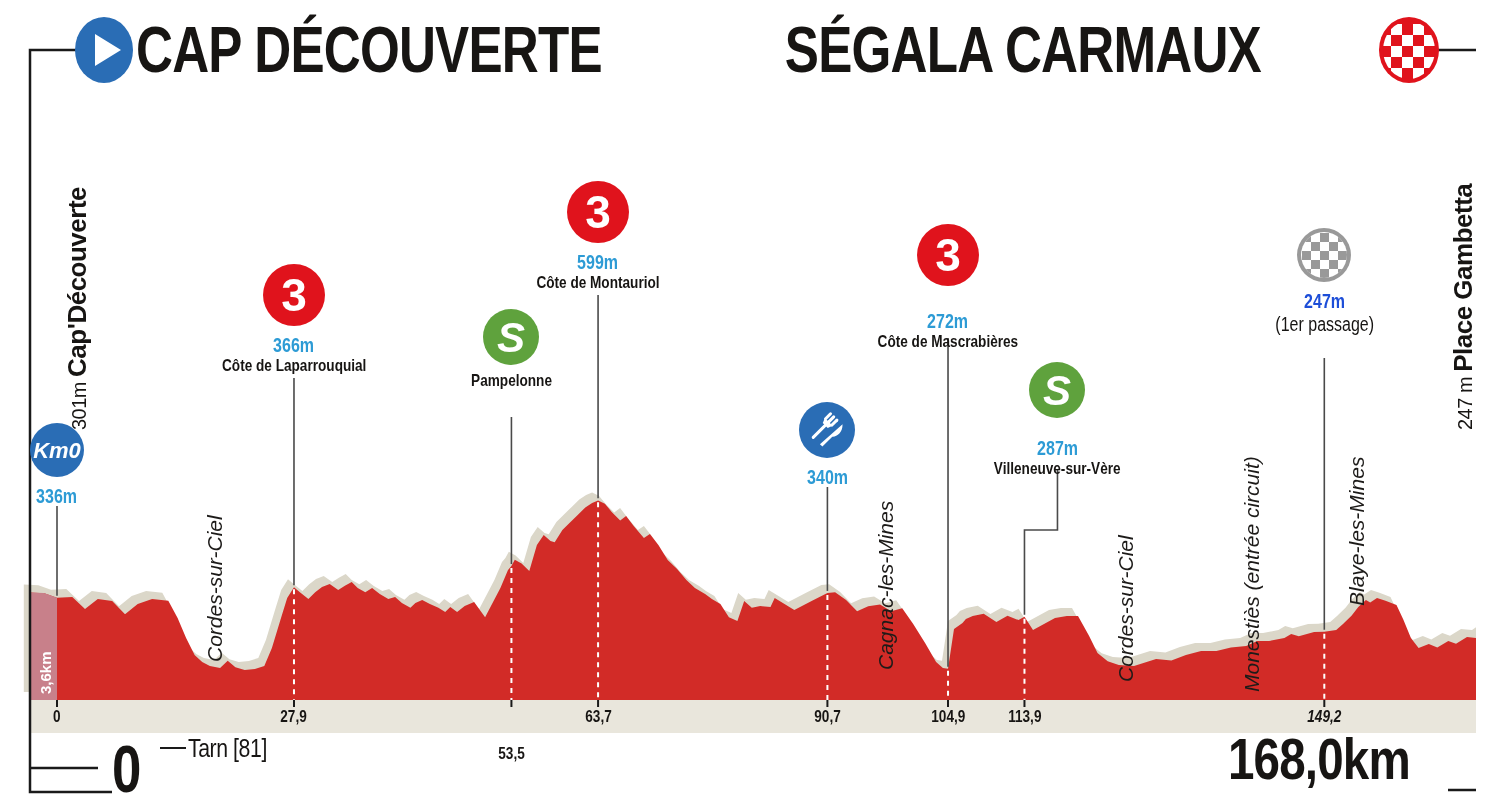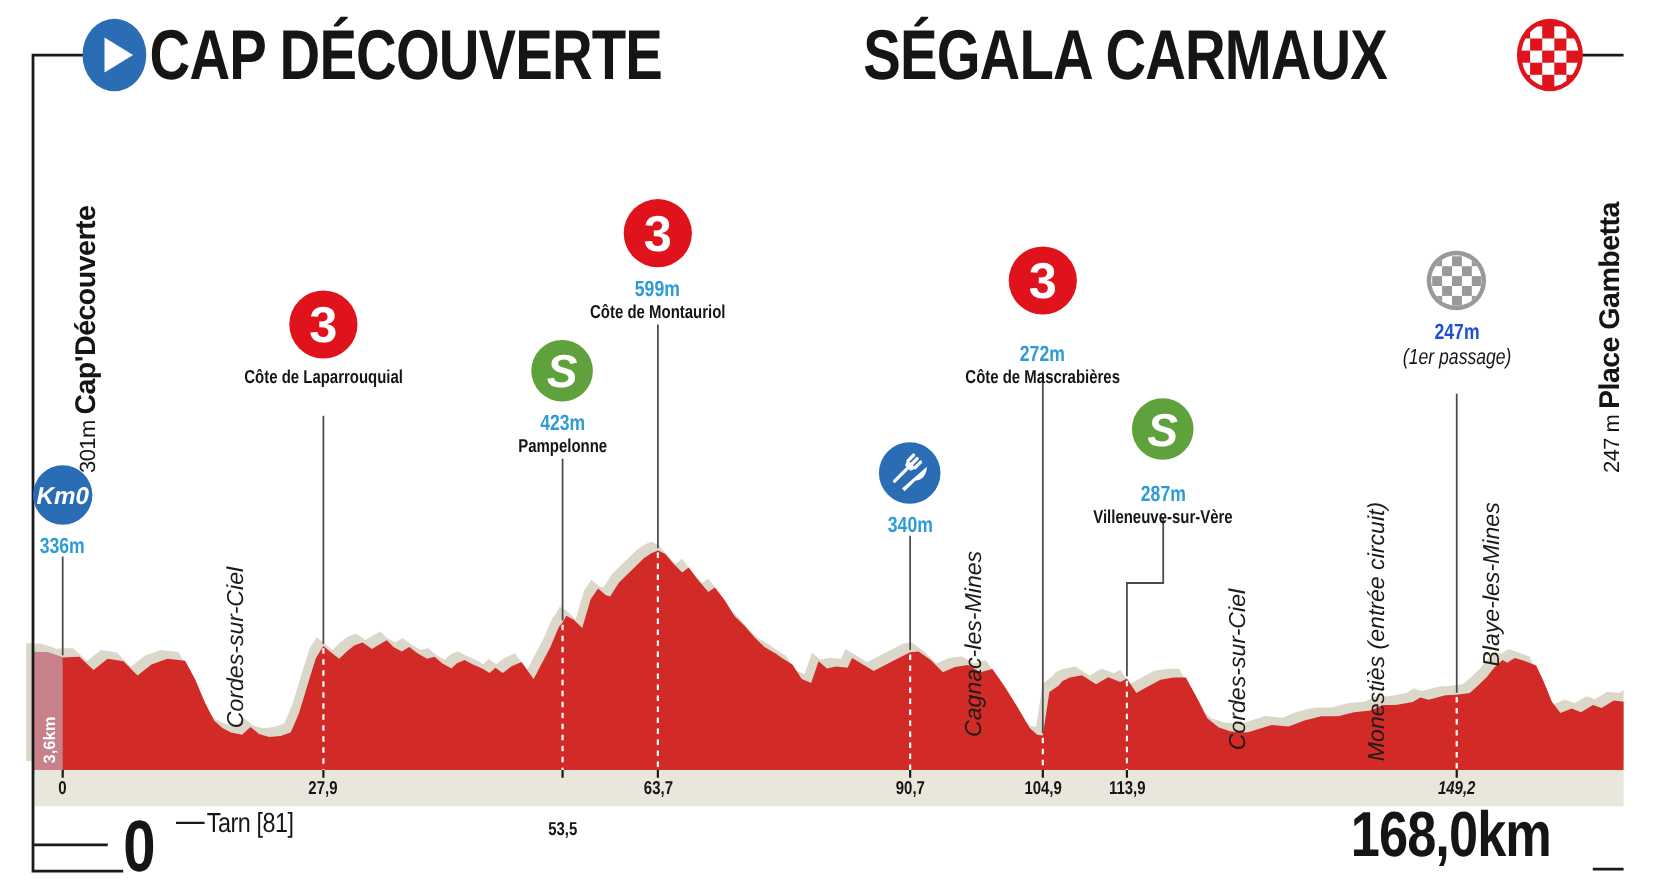"(1er passage)" .msub { font-style: italic -> none }
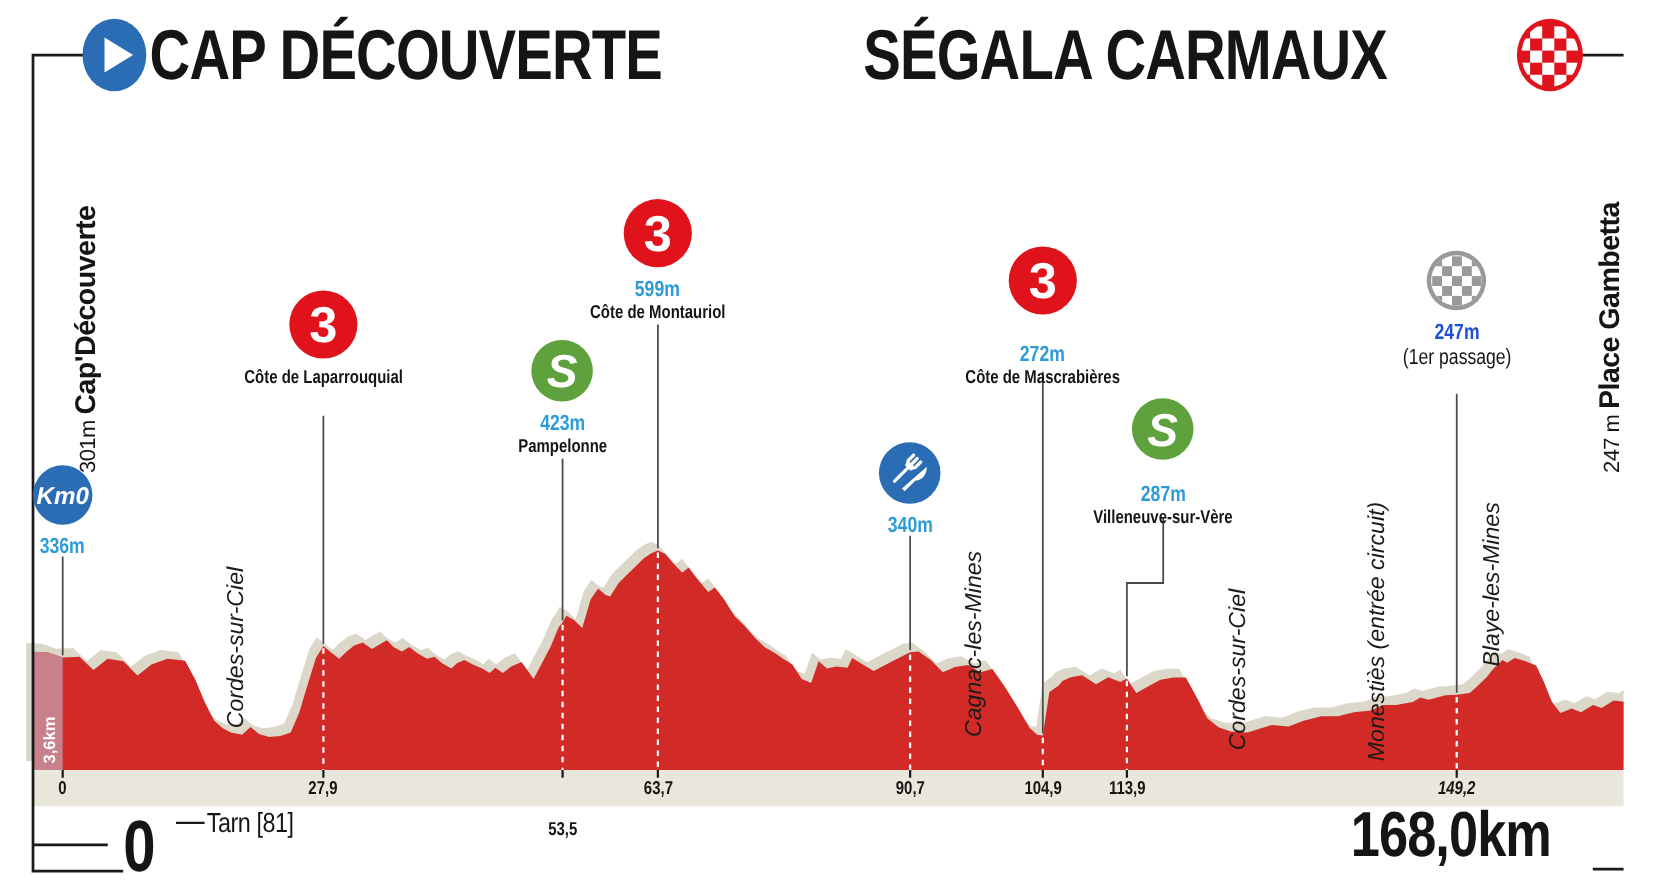"366m" div.elev { html: none -> <div><span>366m</span></div> }
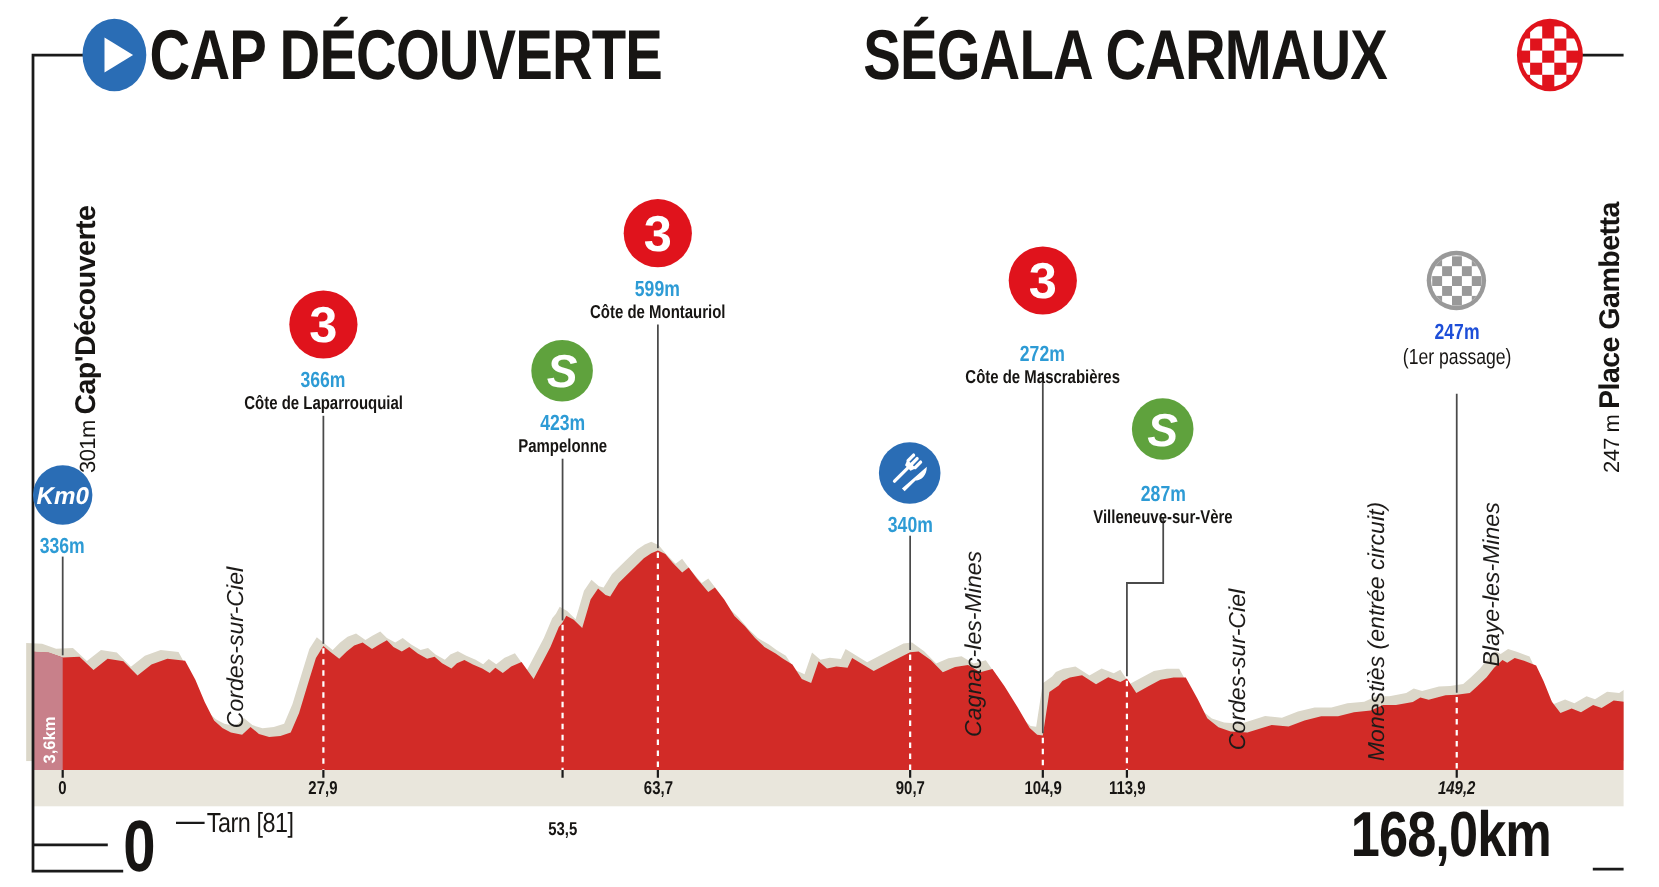"423m" div.elev { html: <div><span>423m</span></div> -> none }
